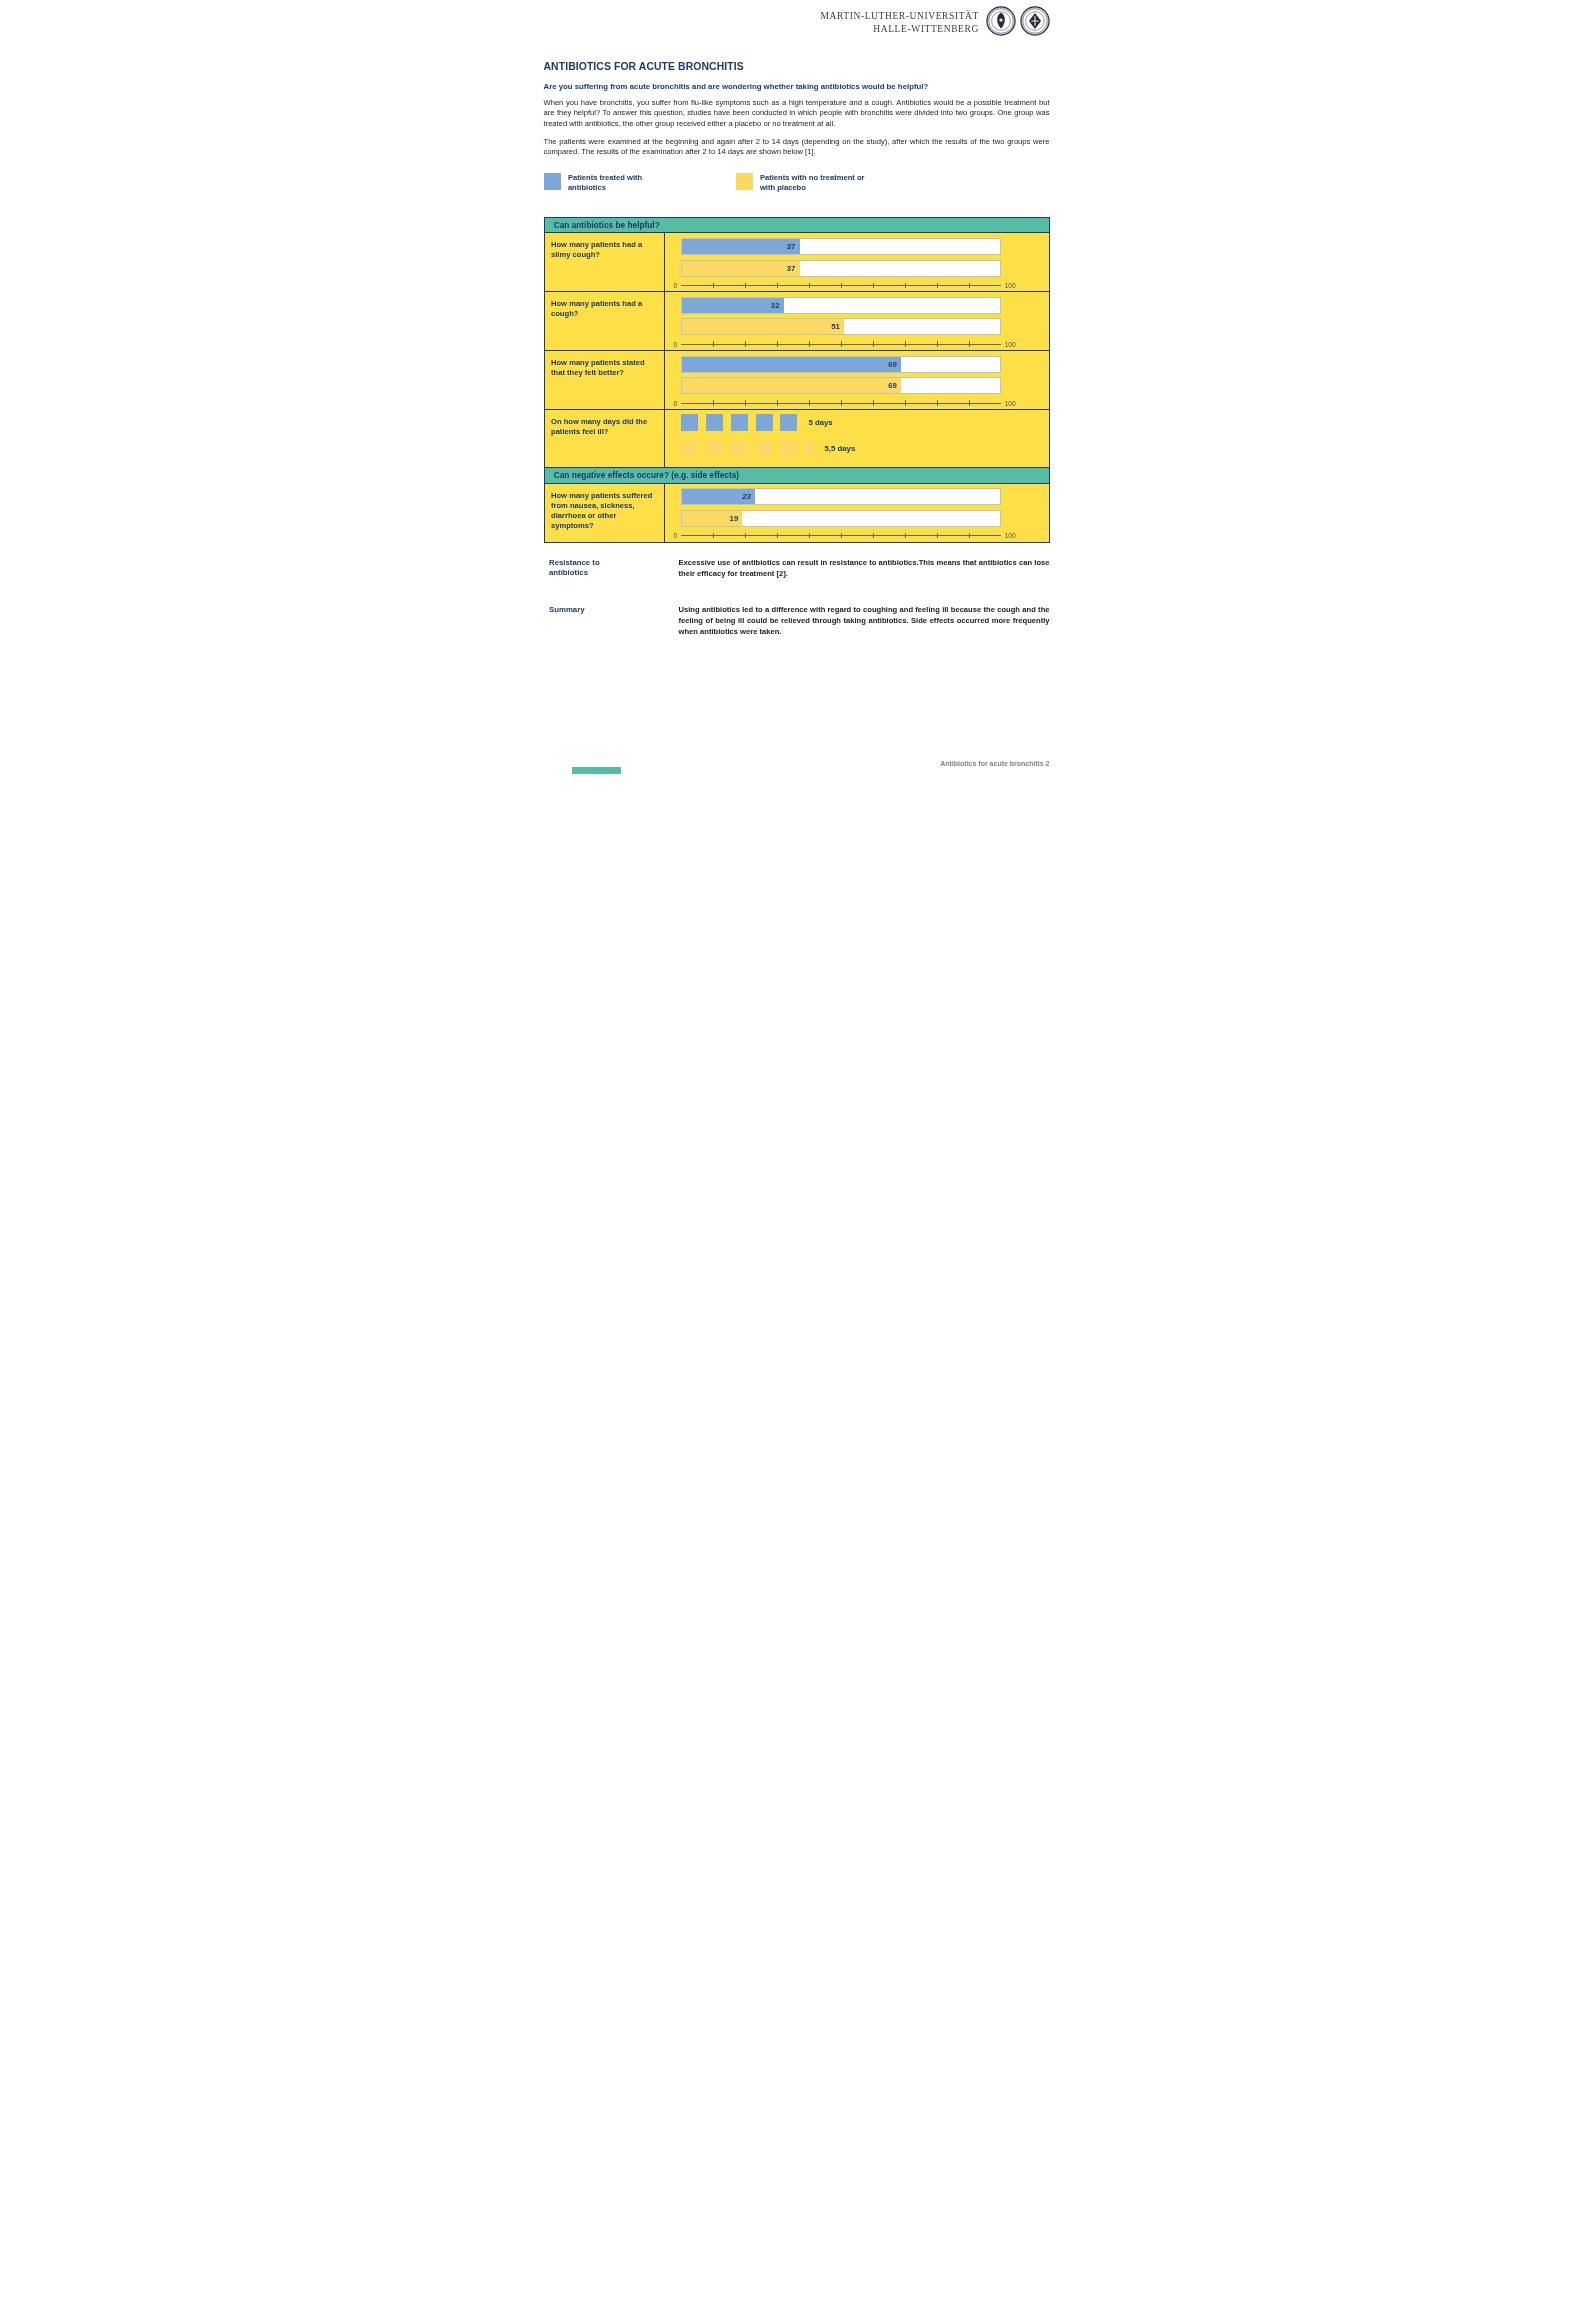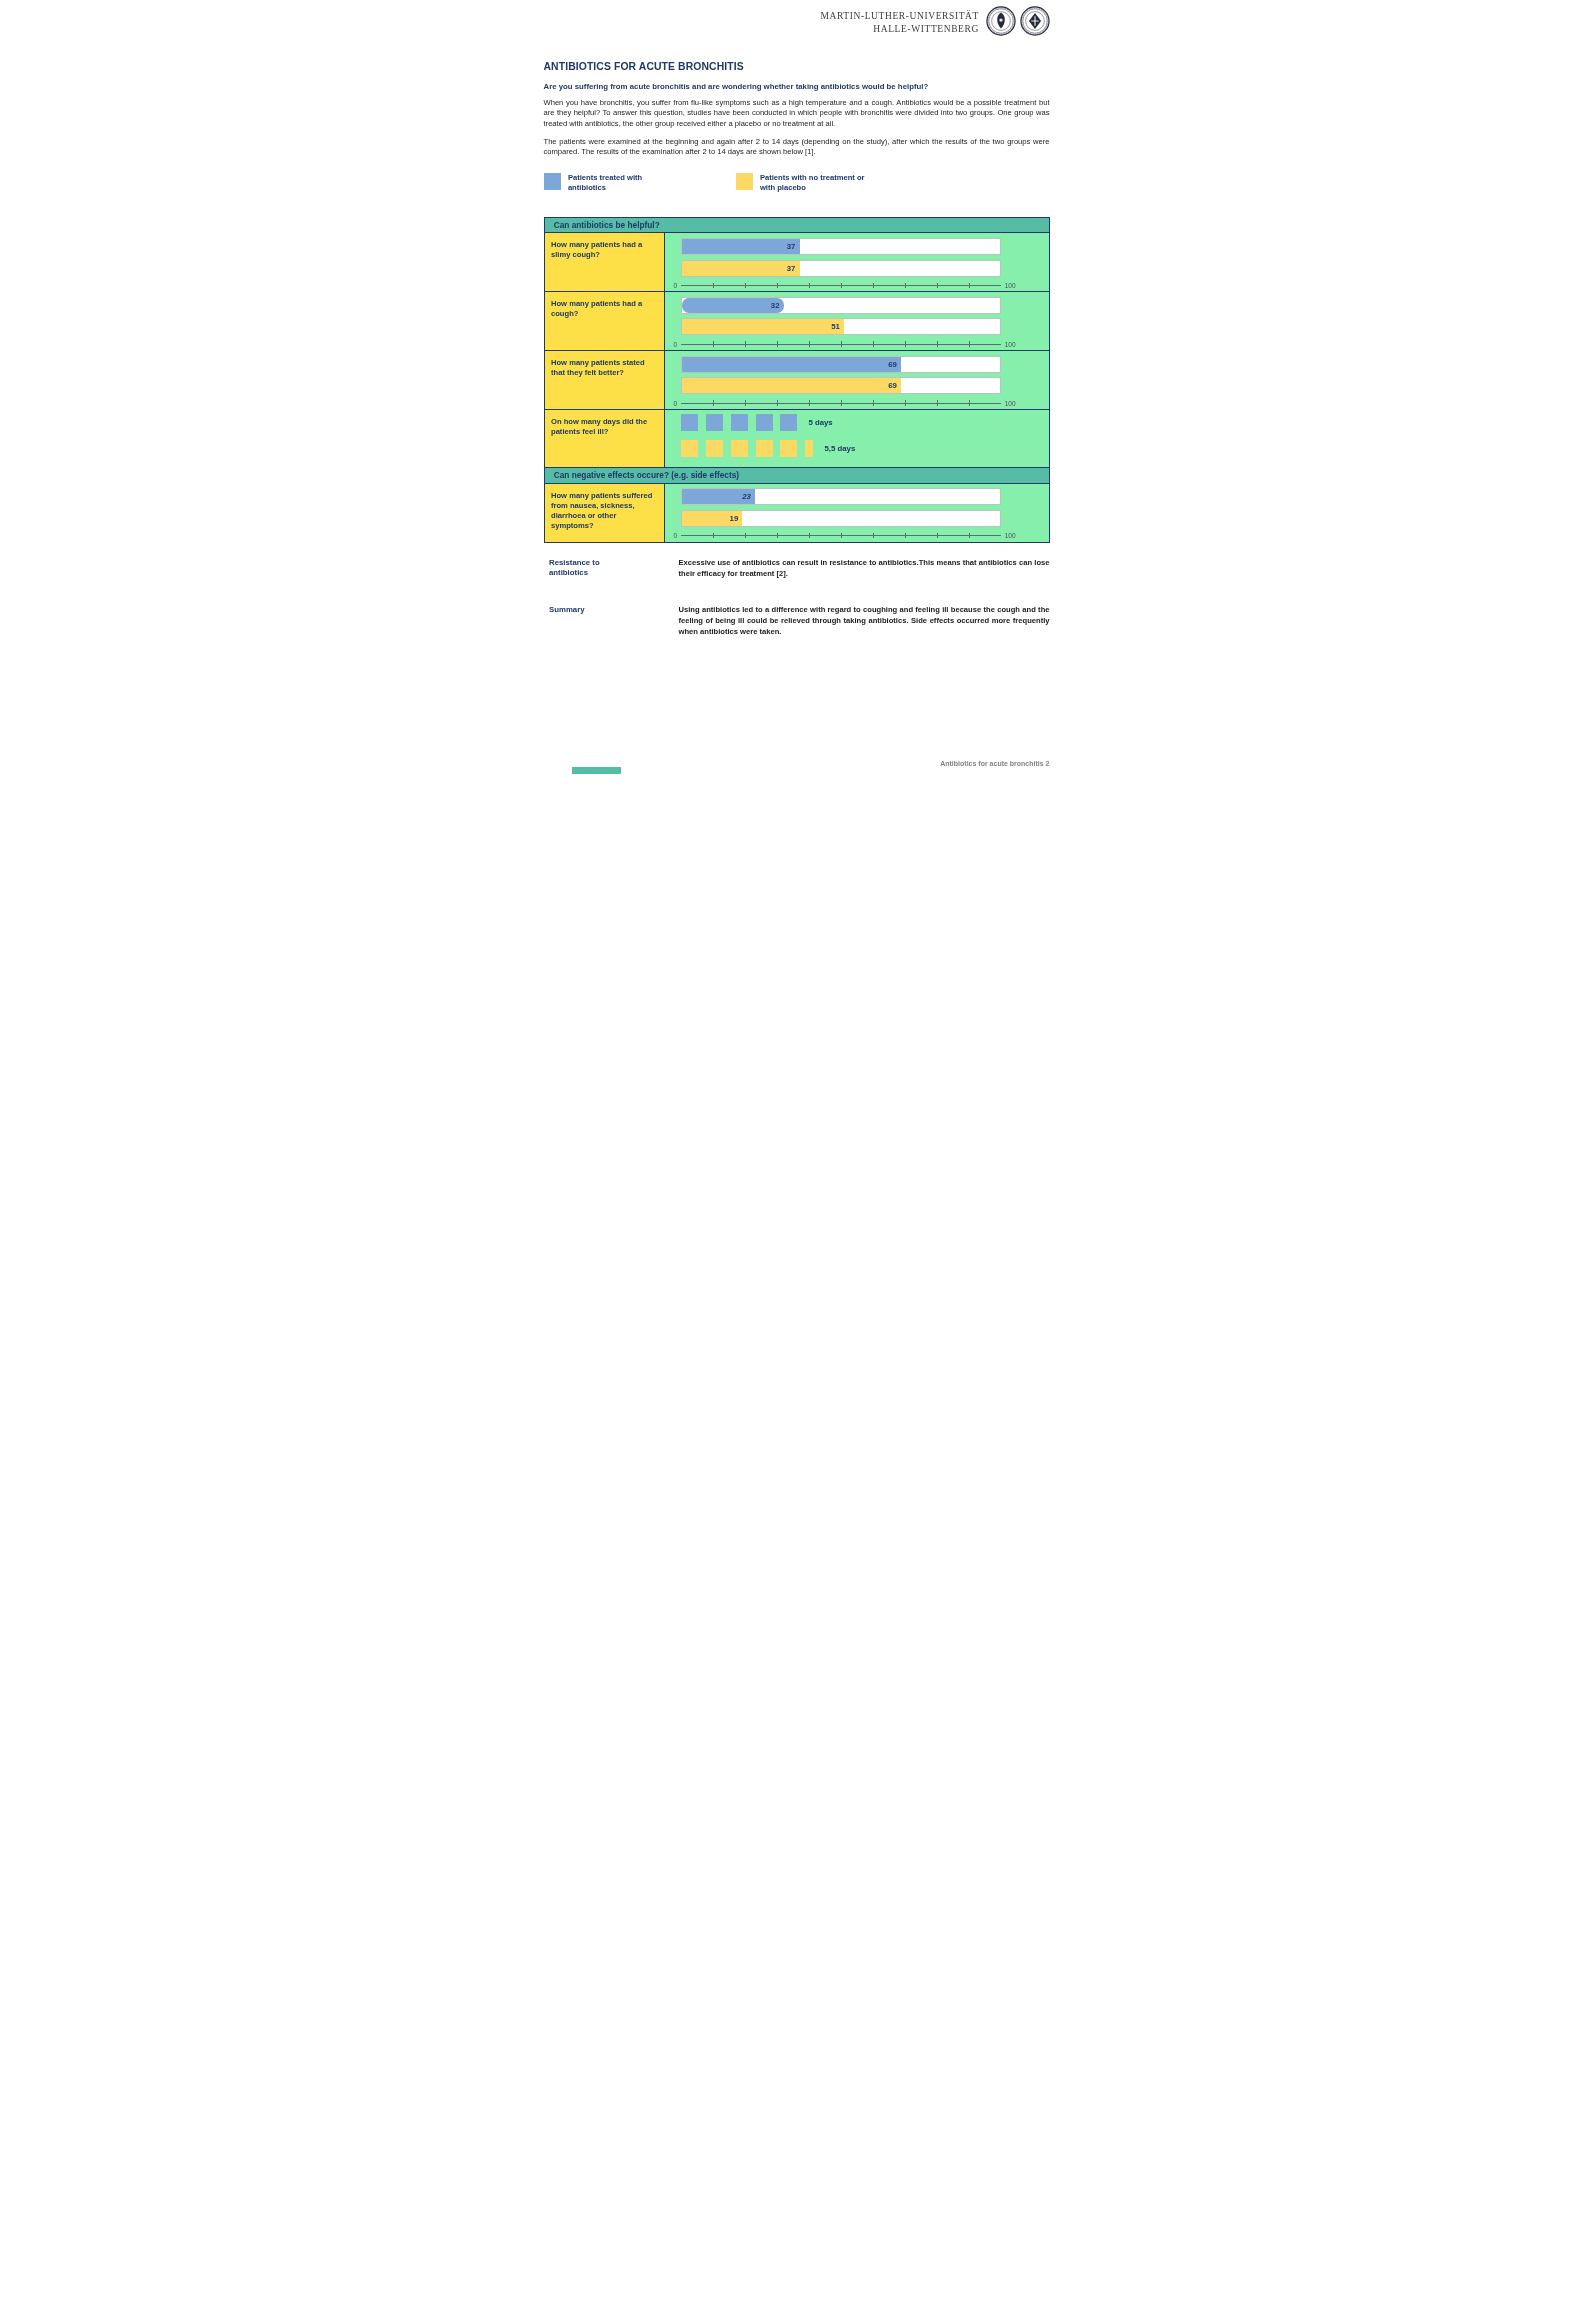"37" .c-cell { background: #86efac -> #fde047 }
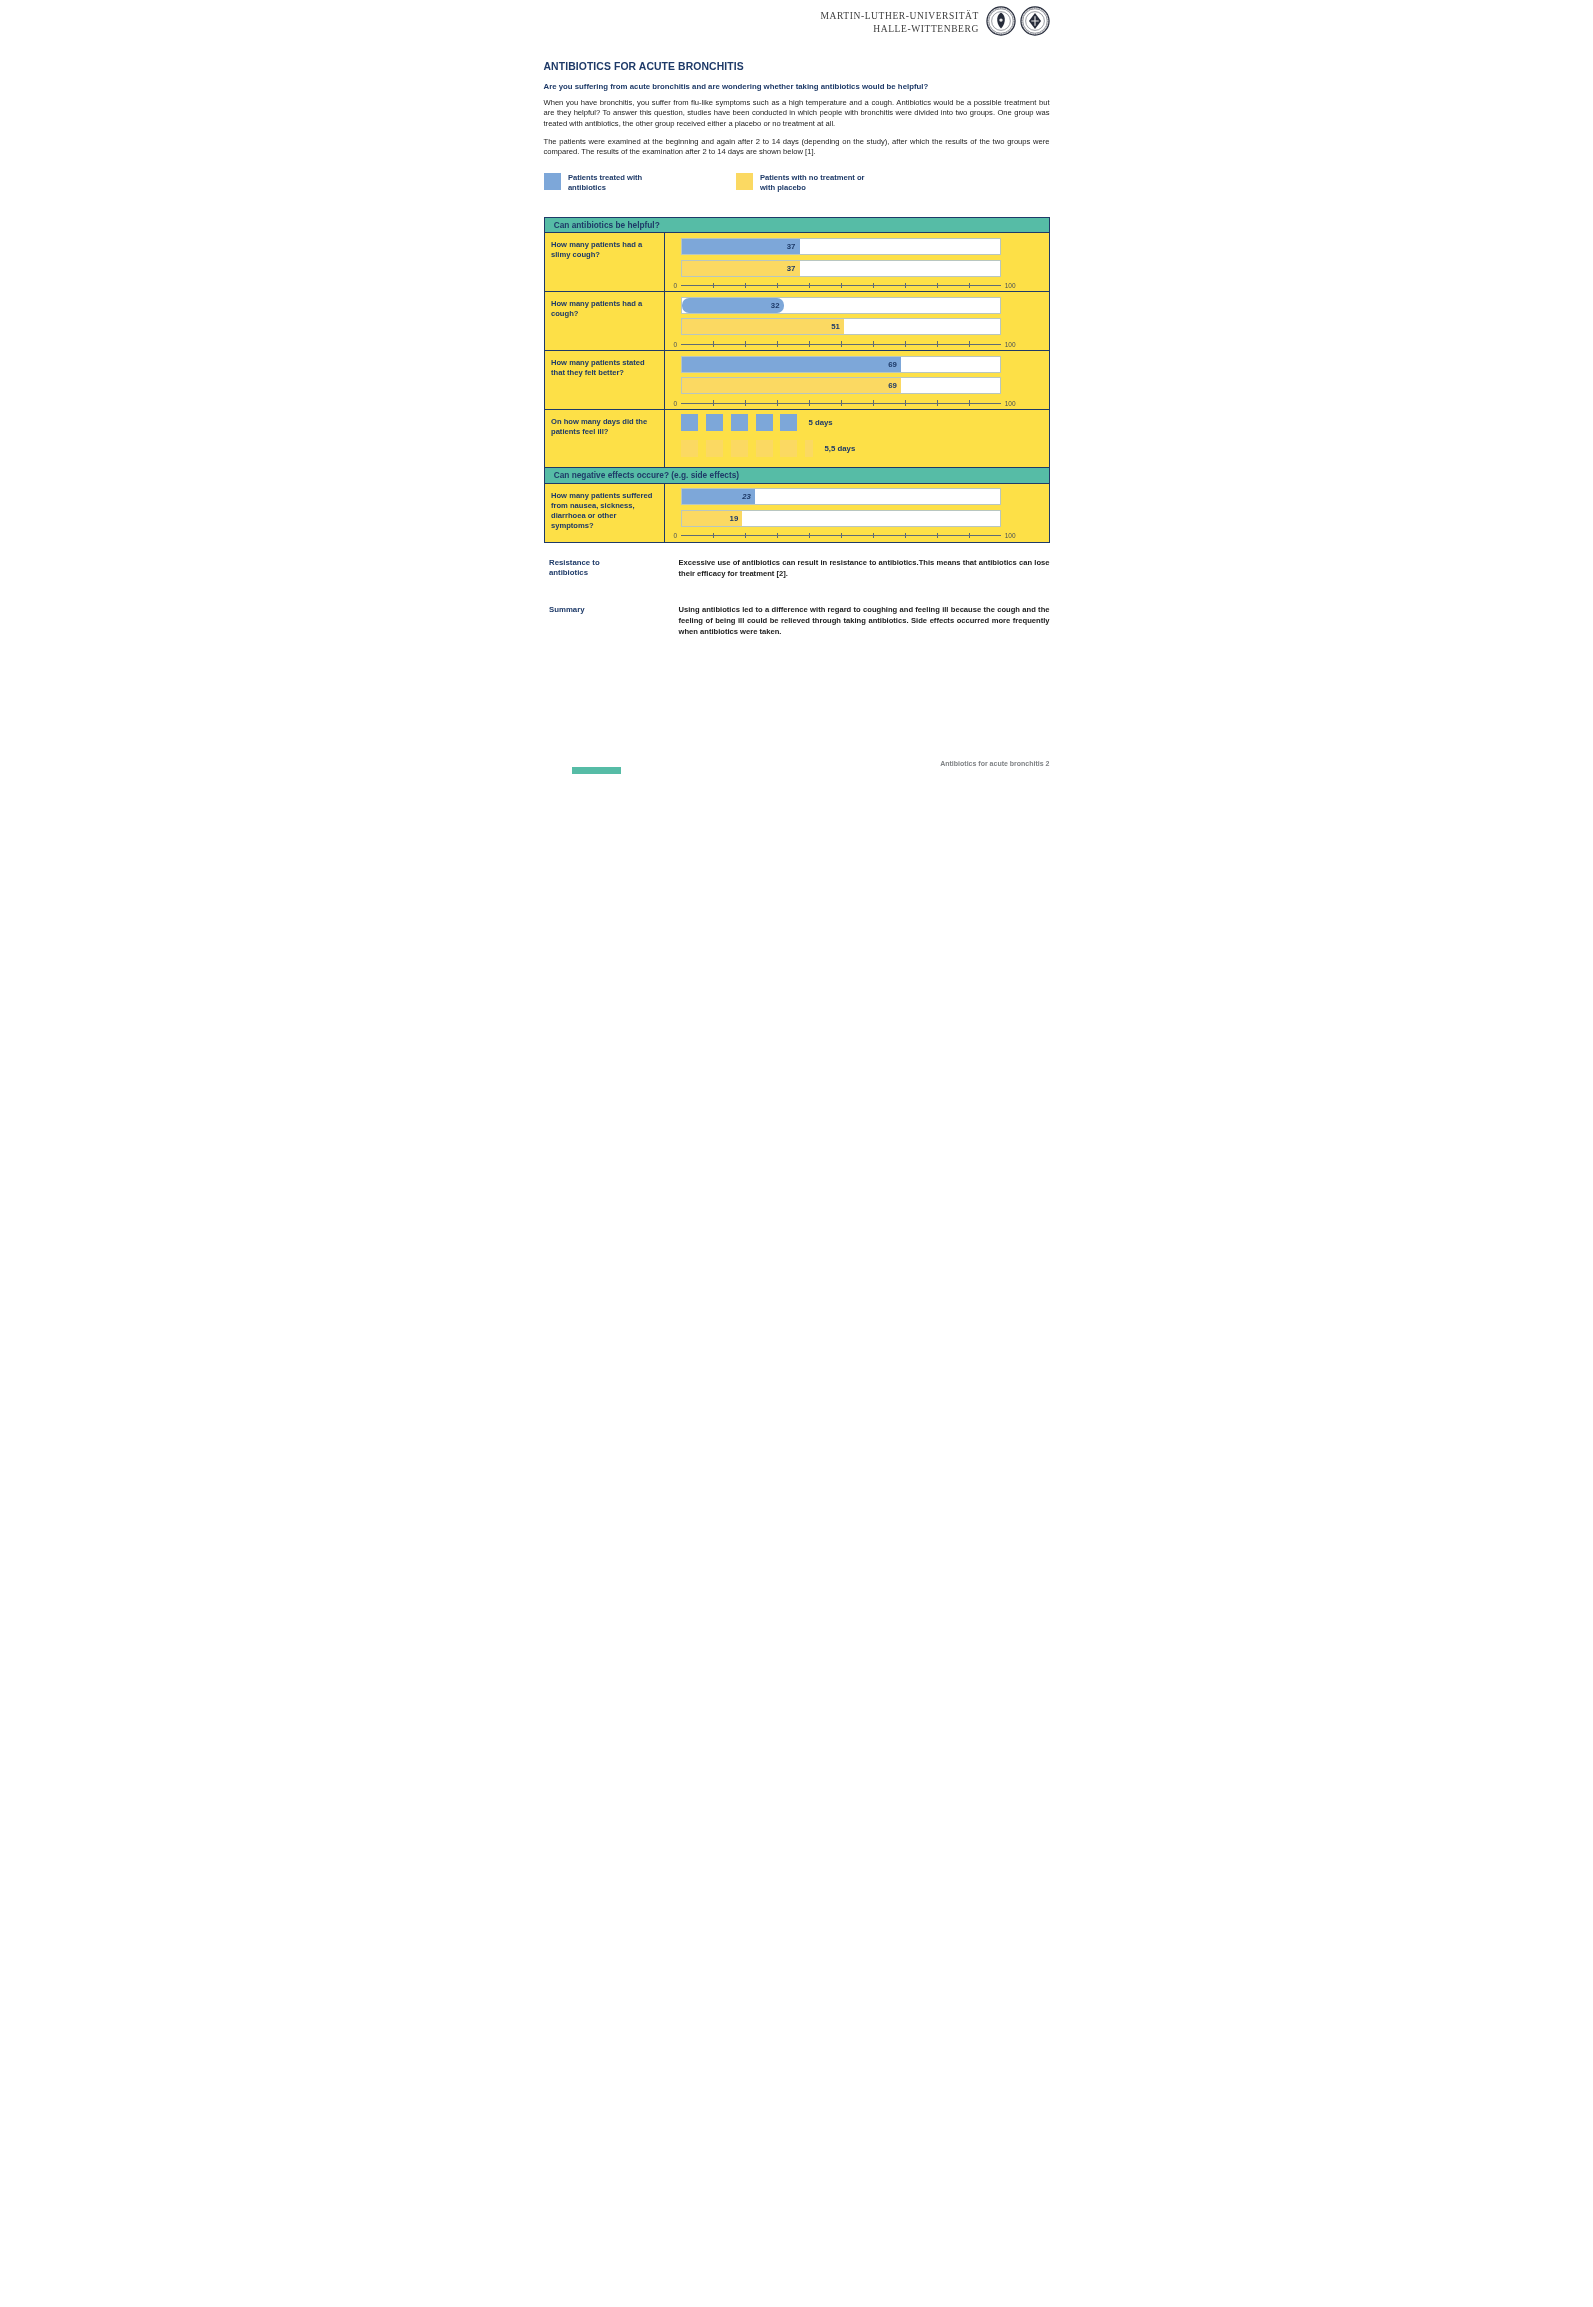"32" div.fill { border-radius: 7px -> none }
